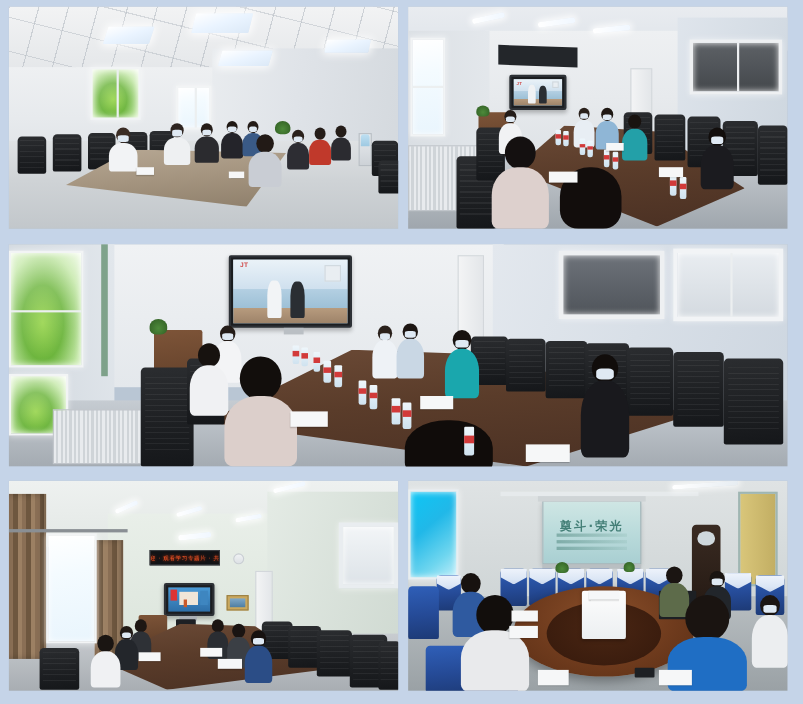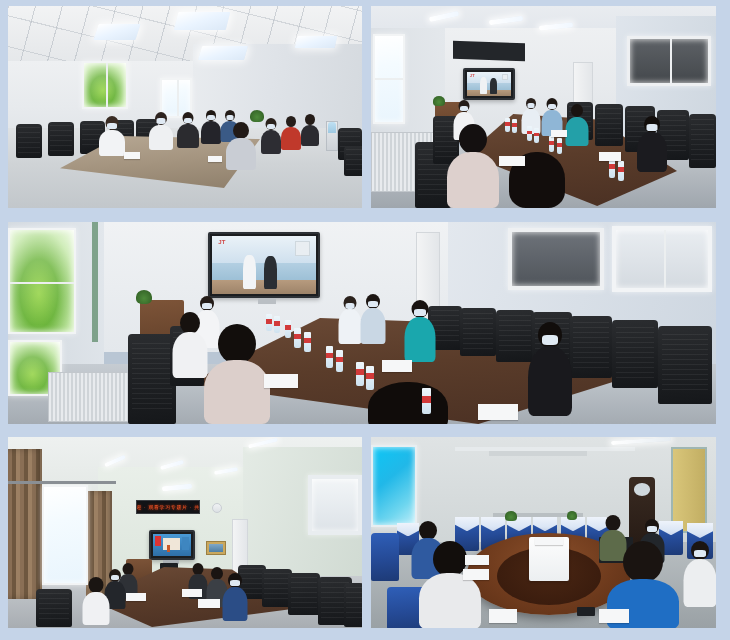"奠斗·荣光" div.screen { html: none -> <div> <div>奠斗·荣光</div> <div> <i></i> <i></i> <i></i> </div> </div> }
